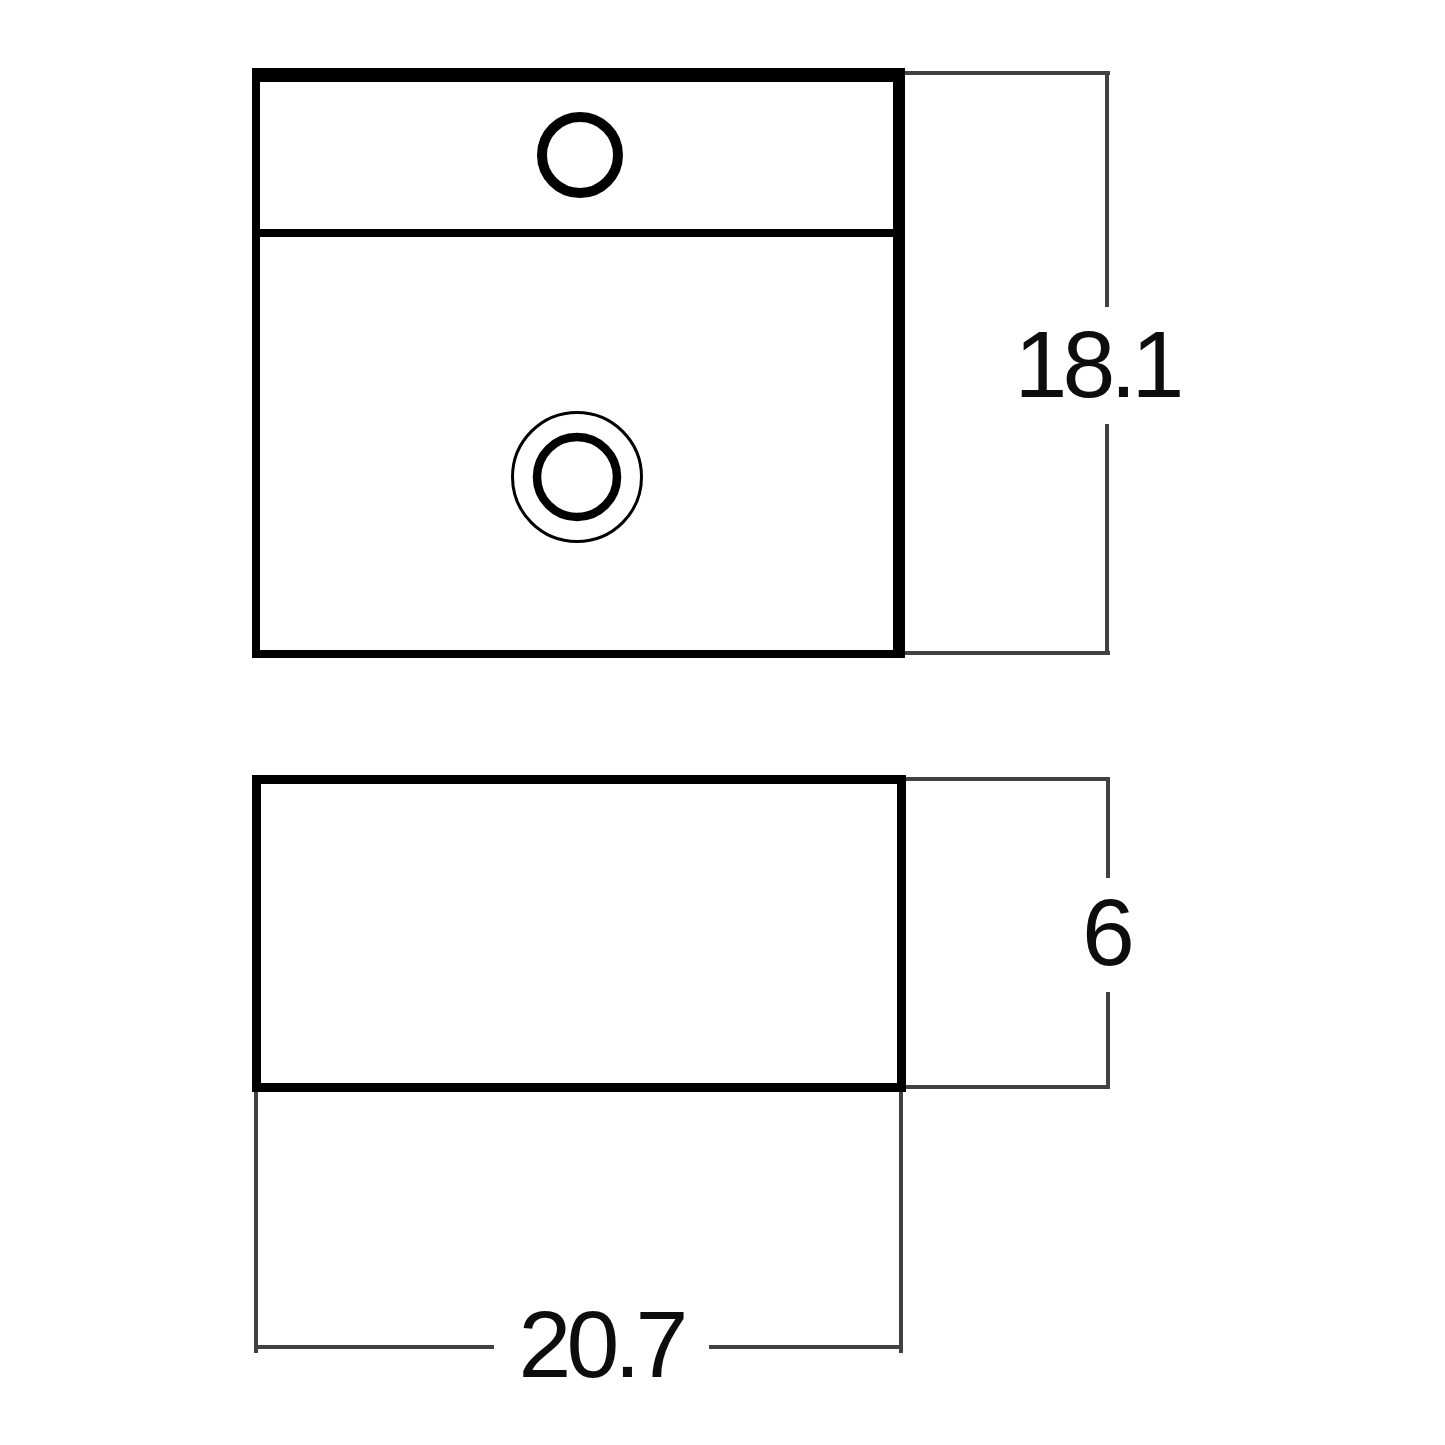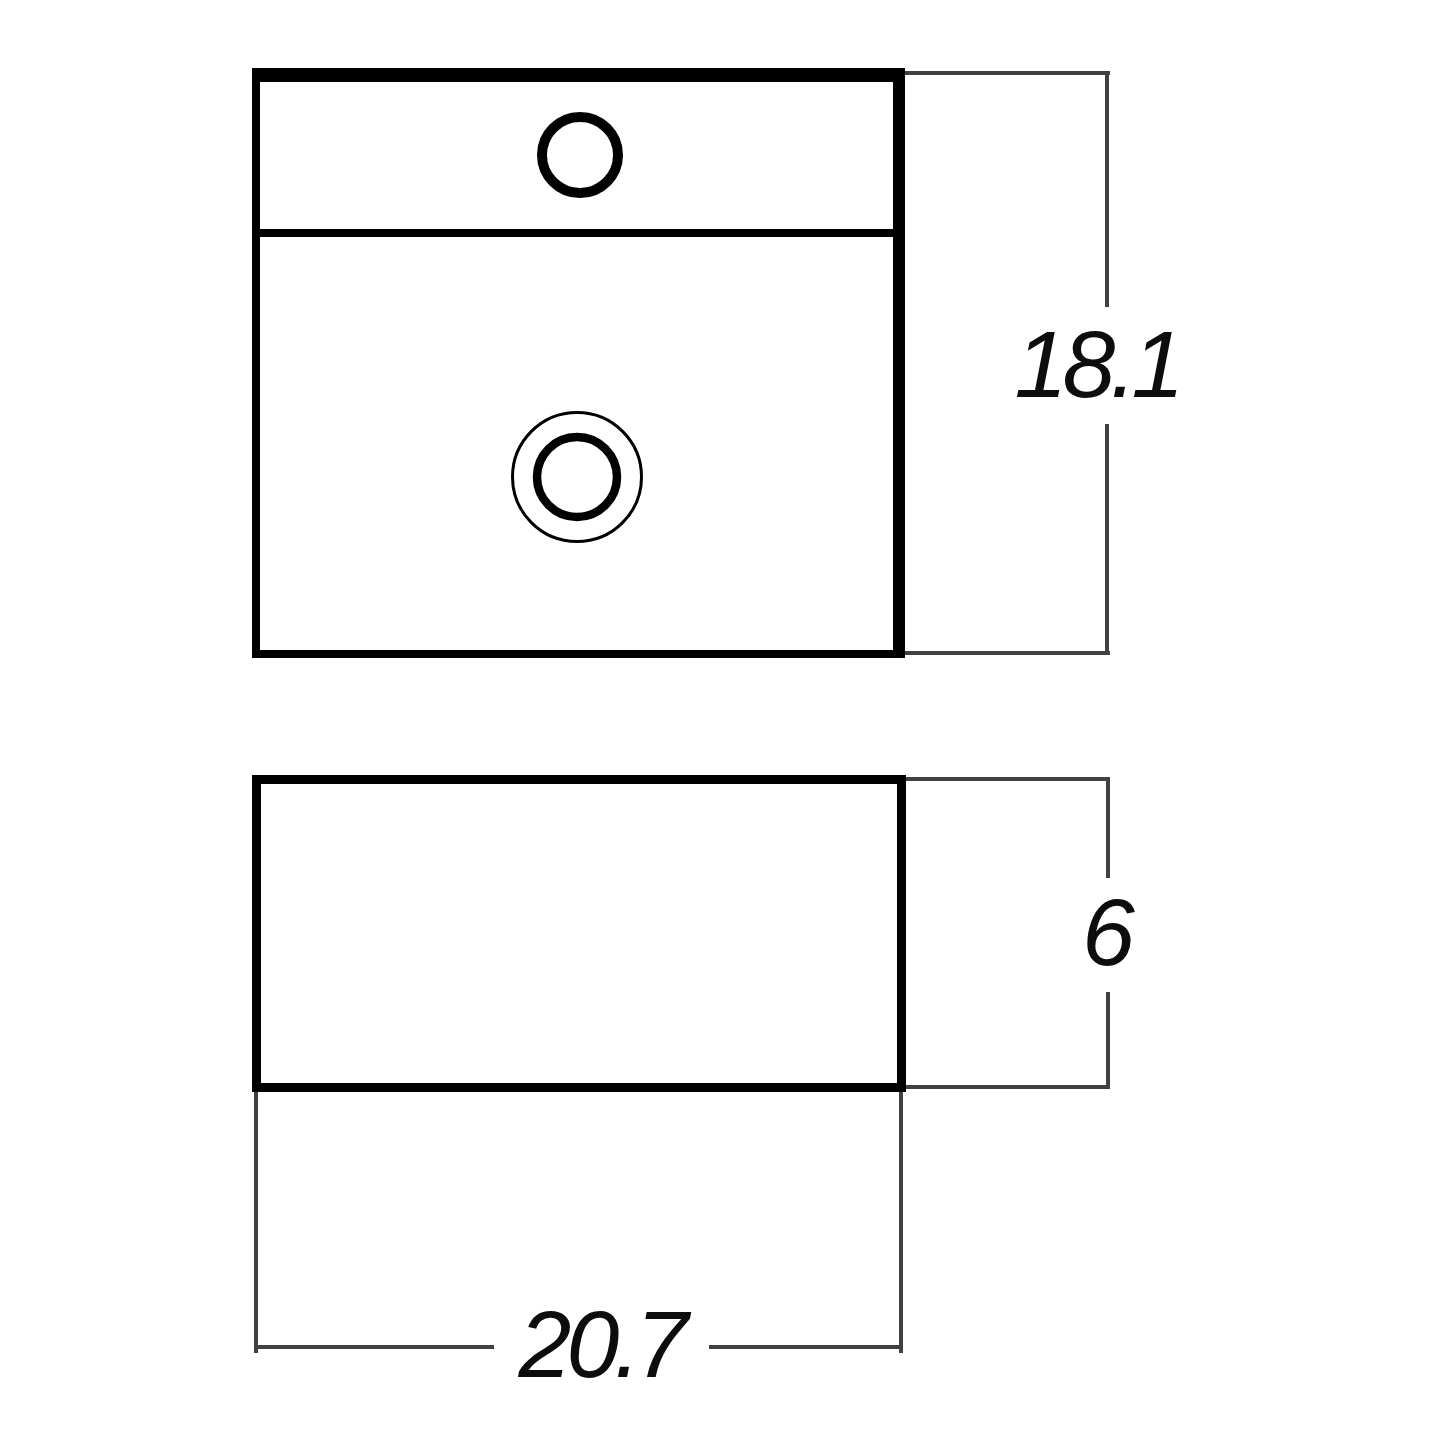"18.1" .canvas { font-style: italic -> none }
